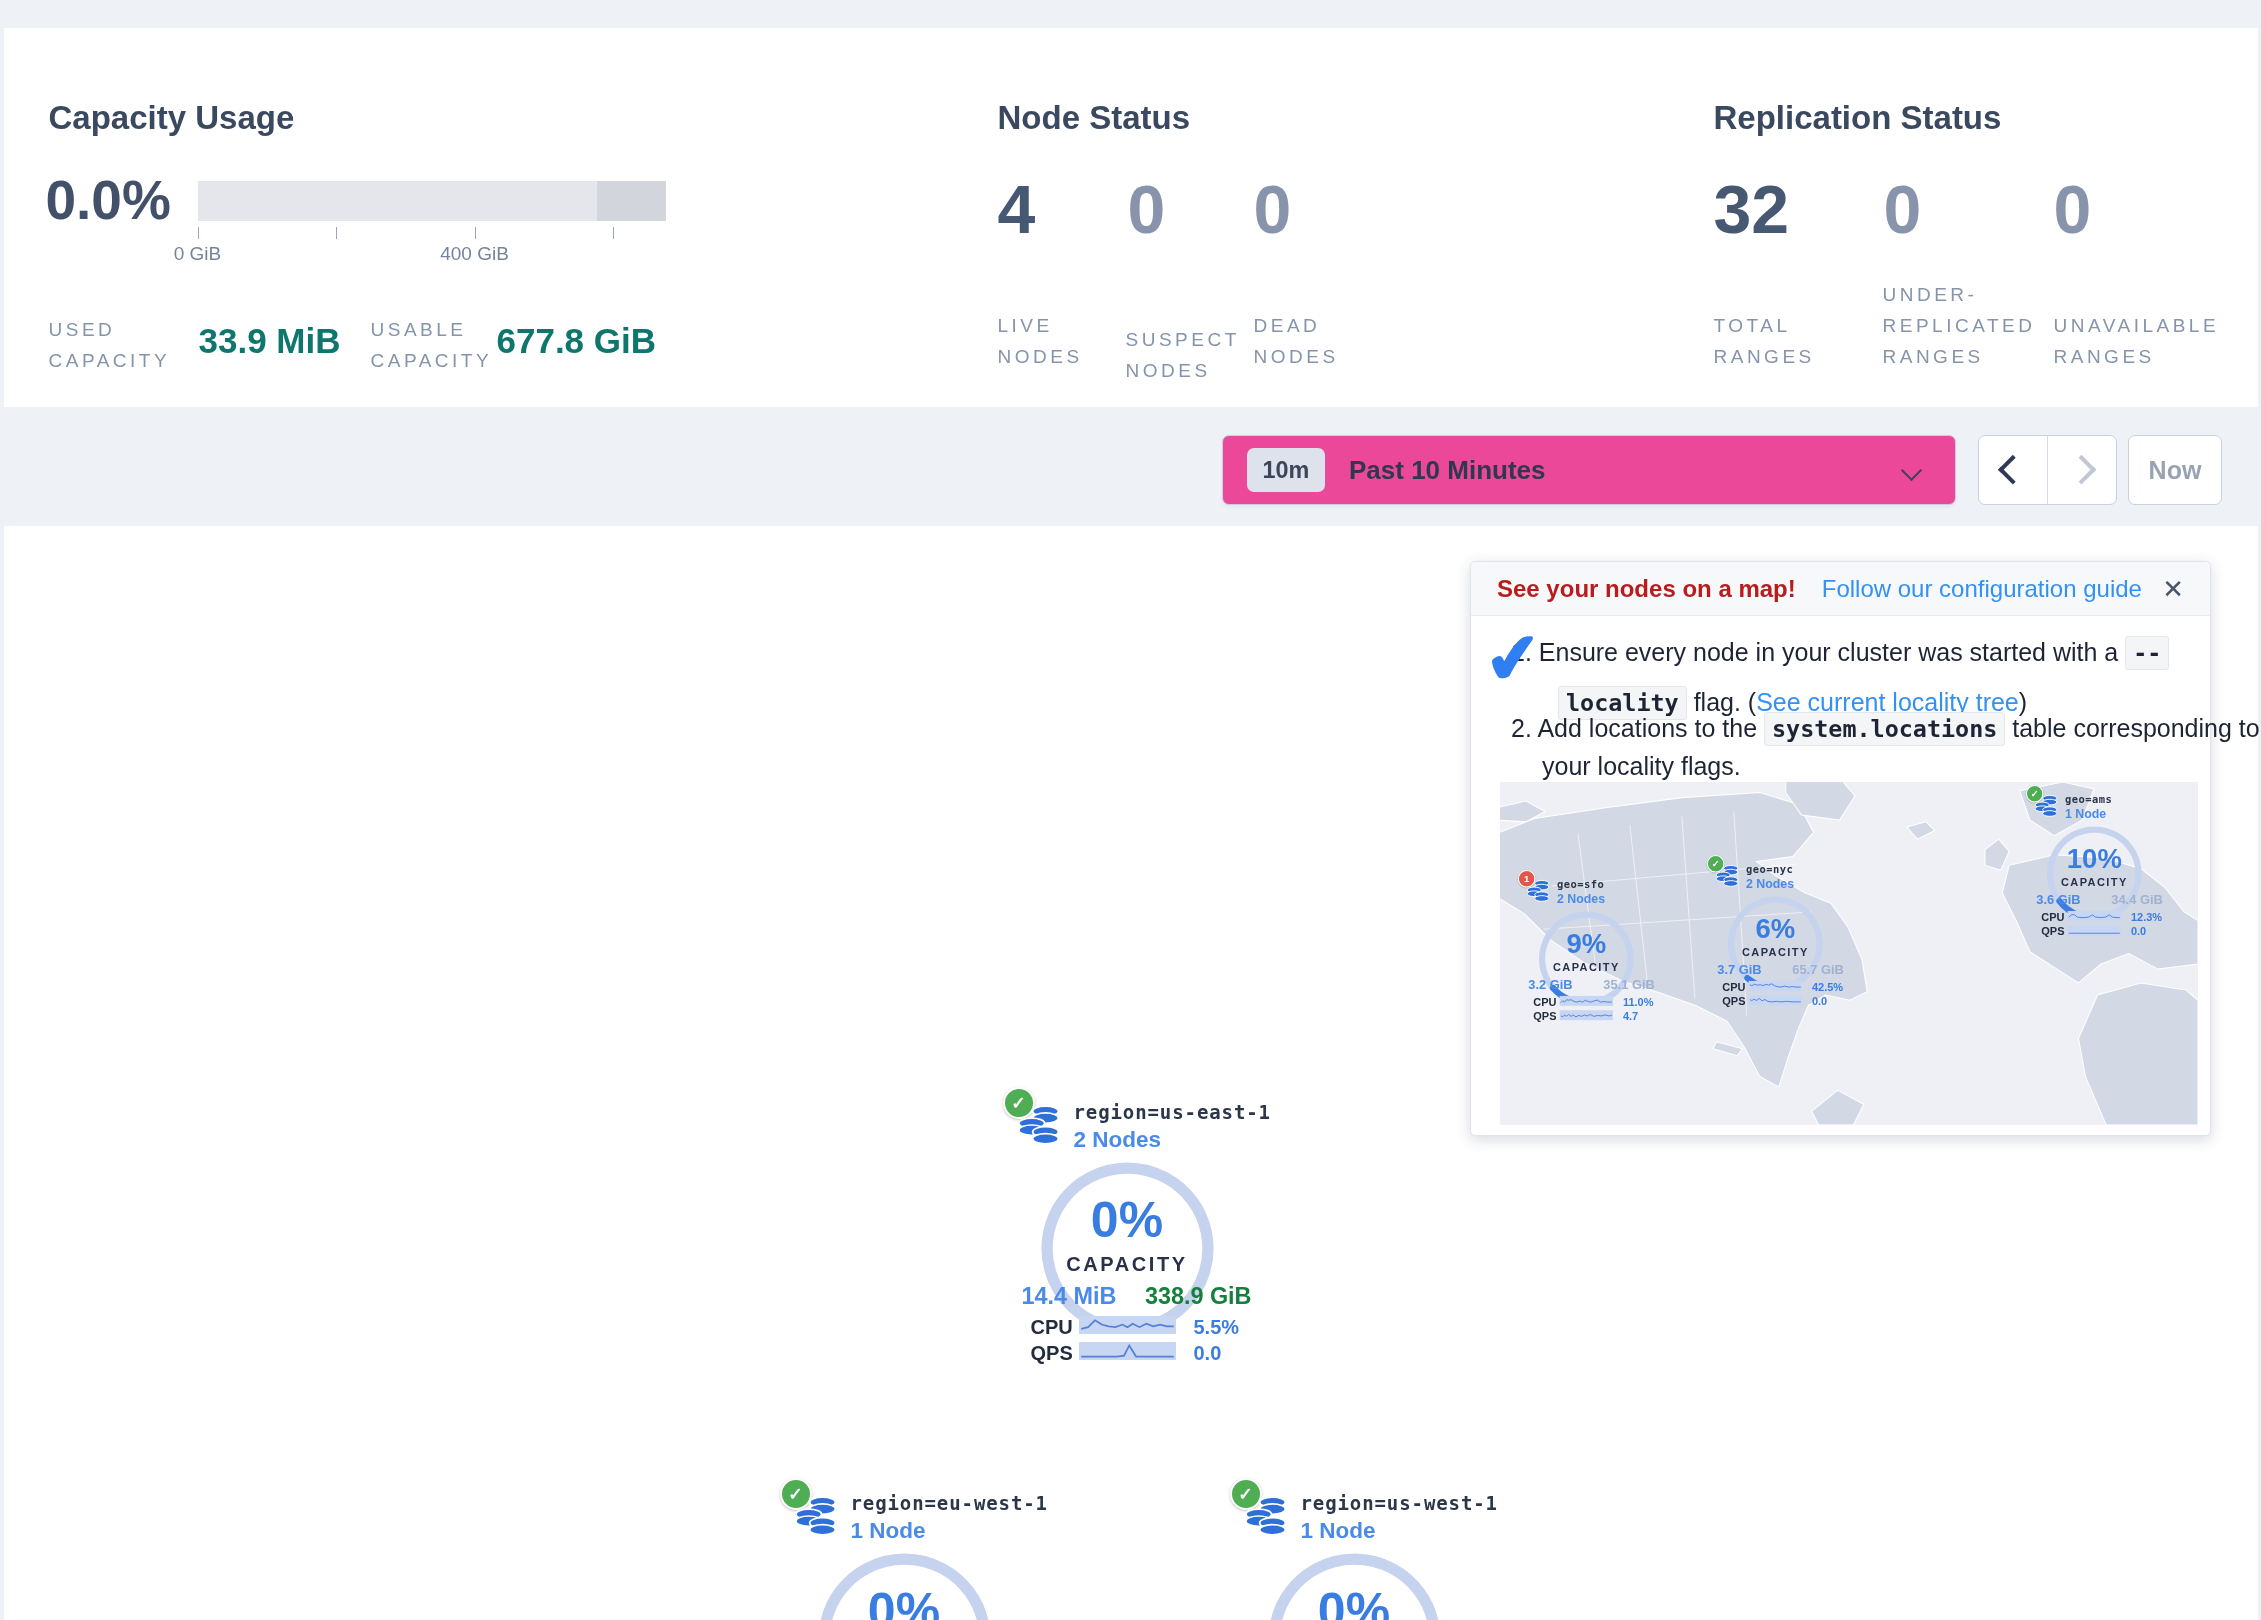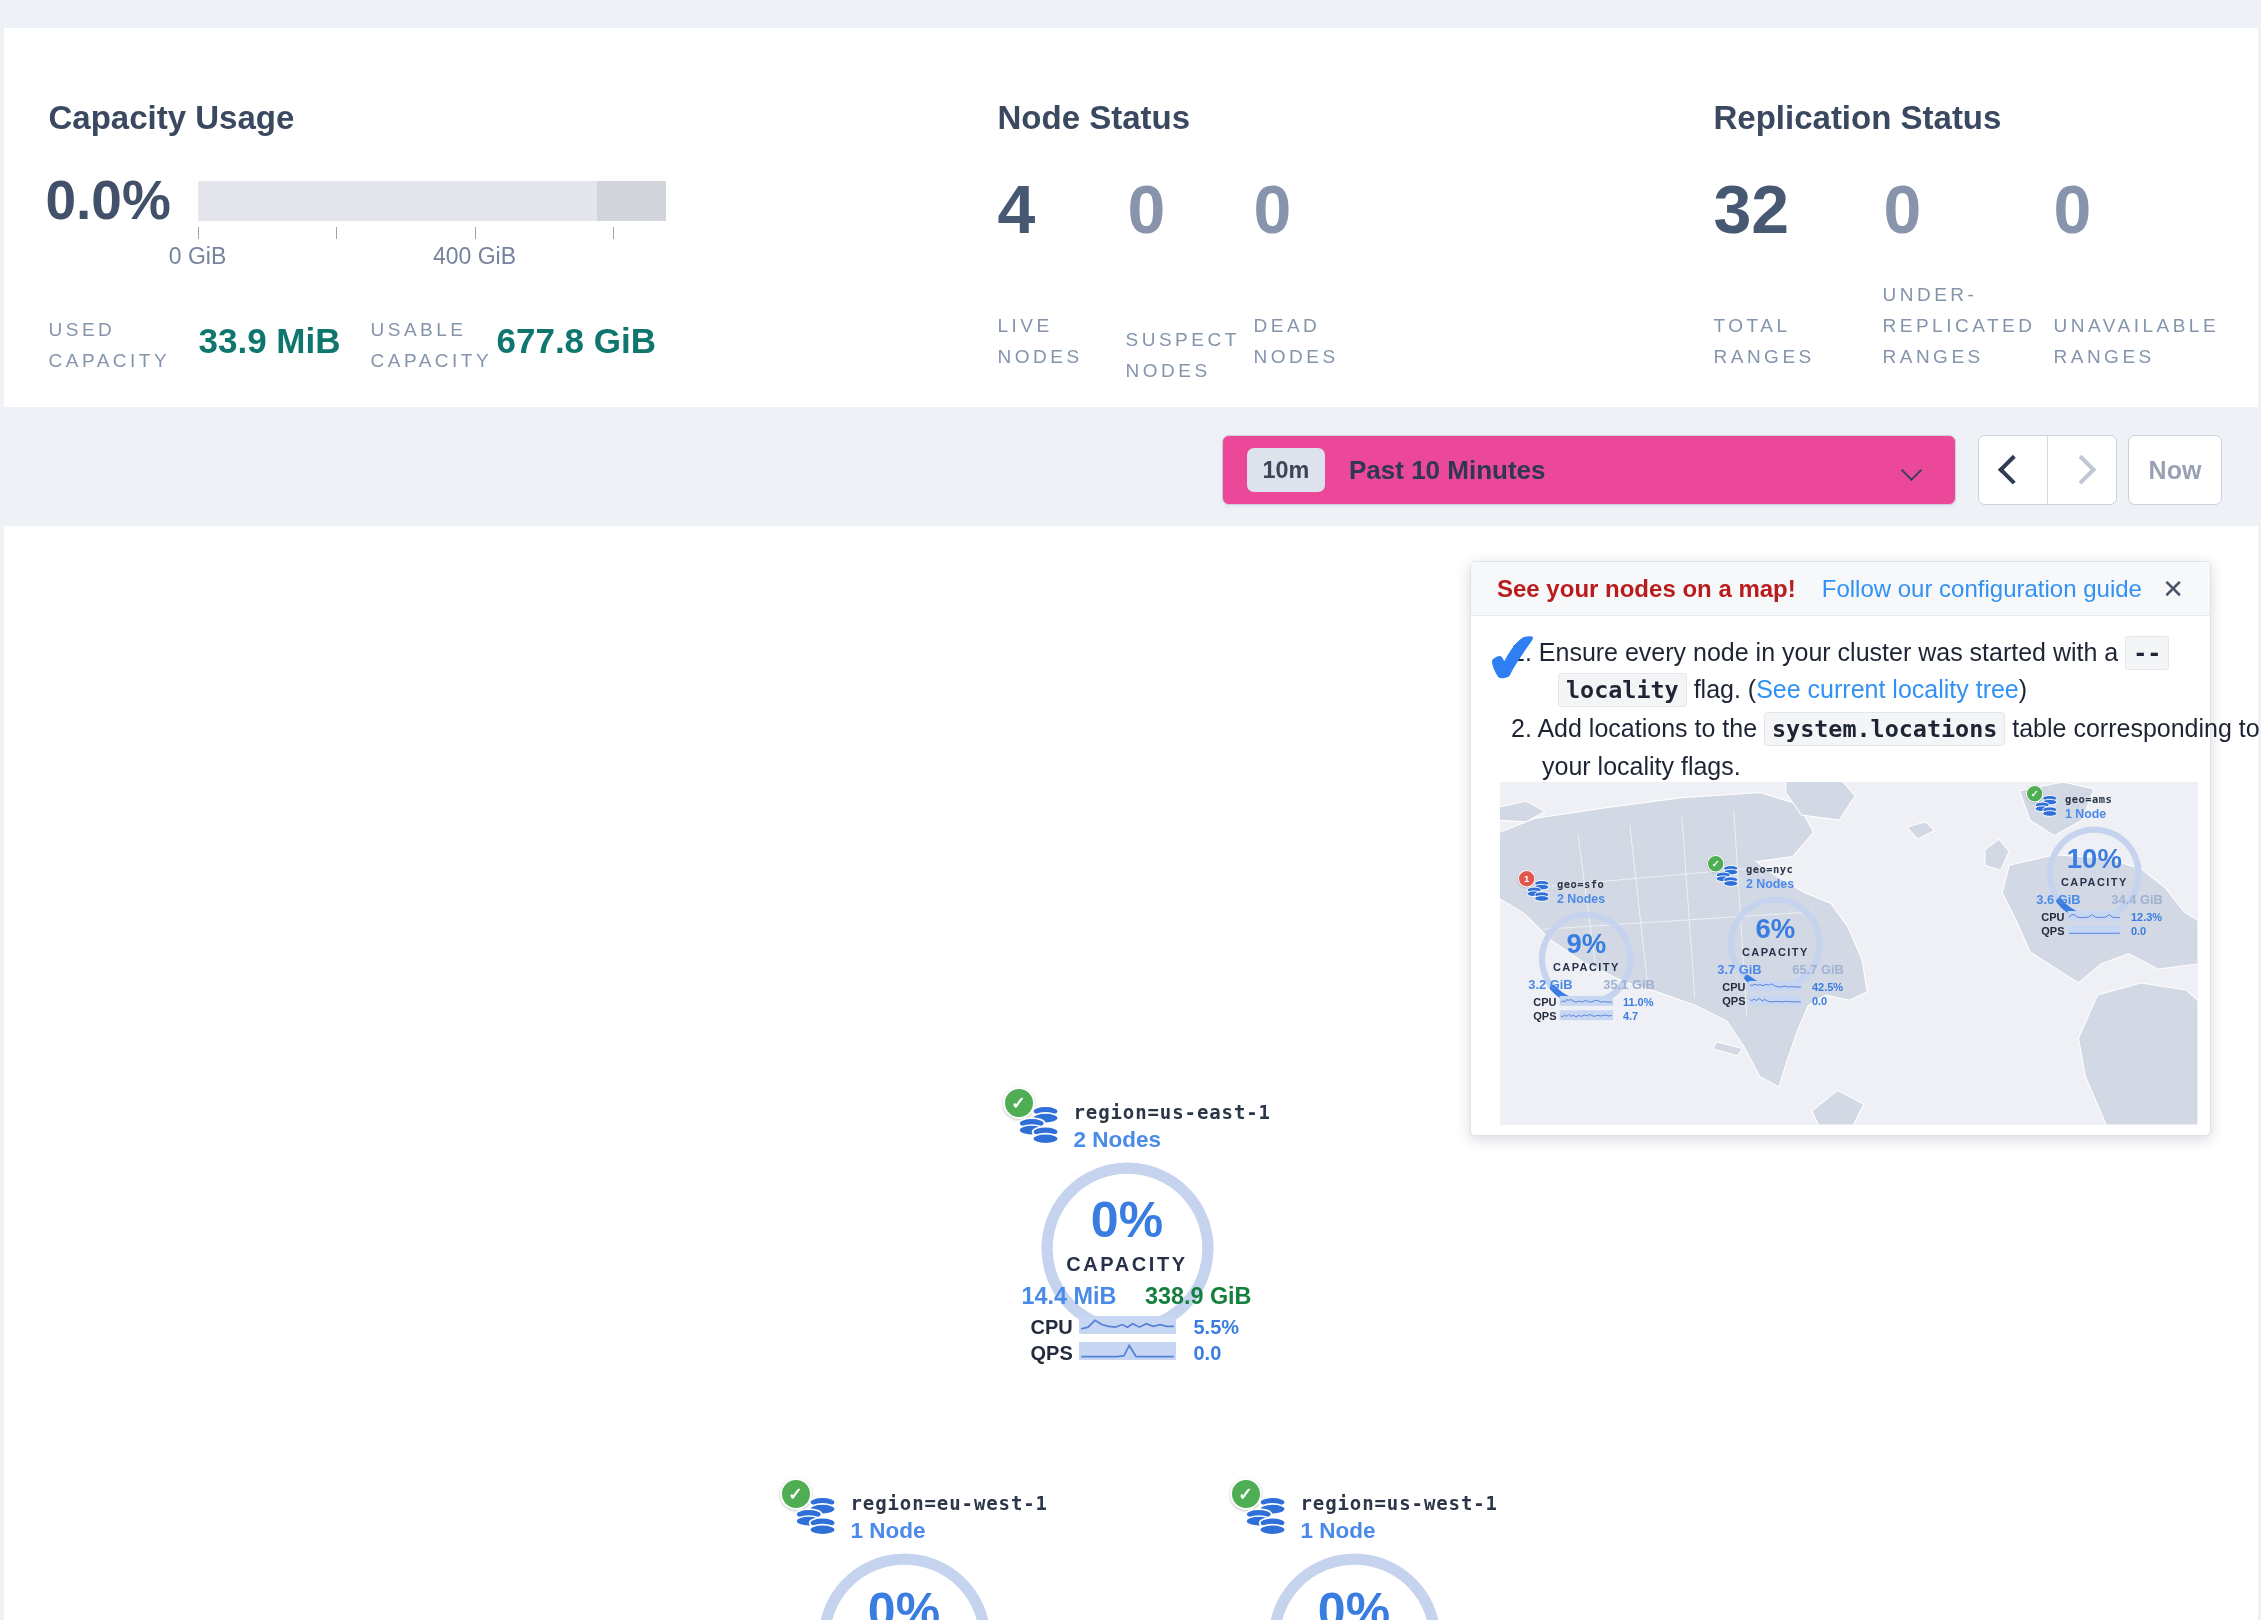"0 GiB" .tick-label { font-size: 23px -> 19px }
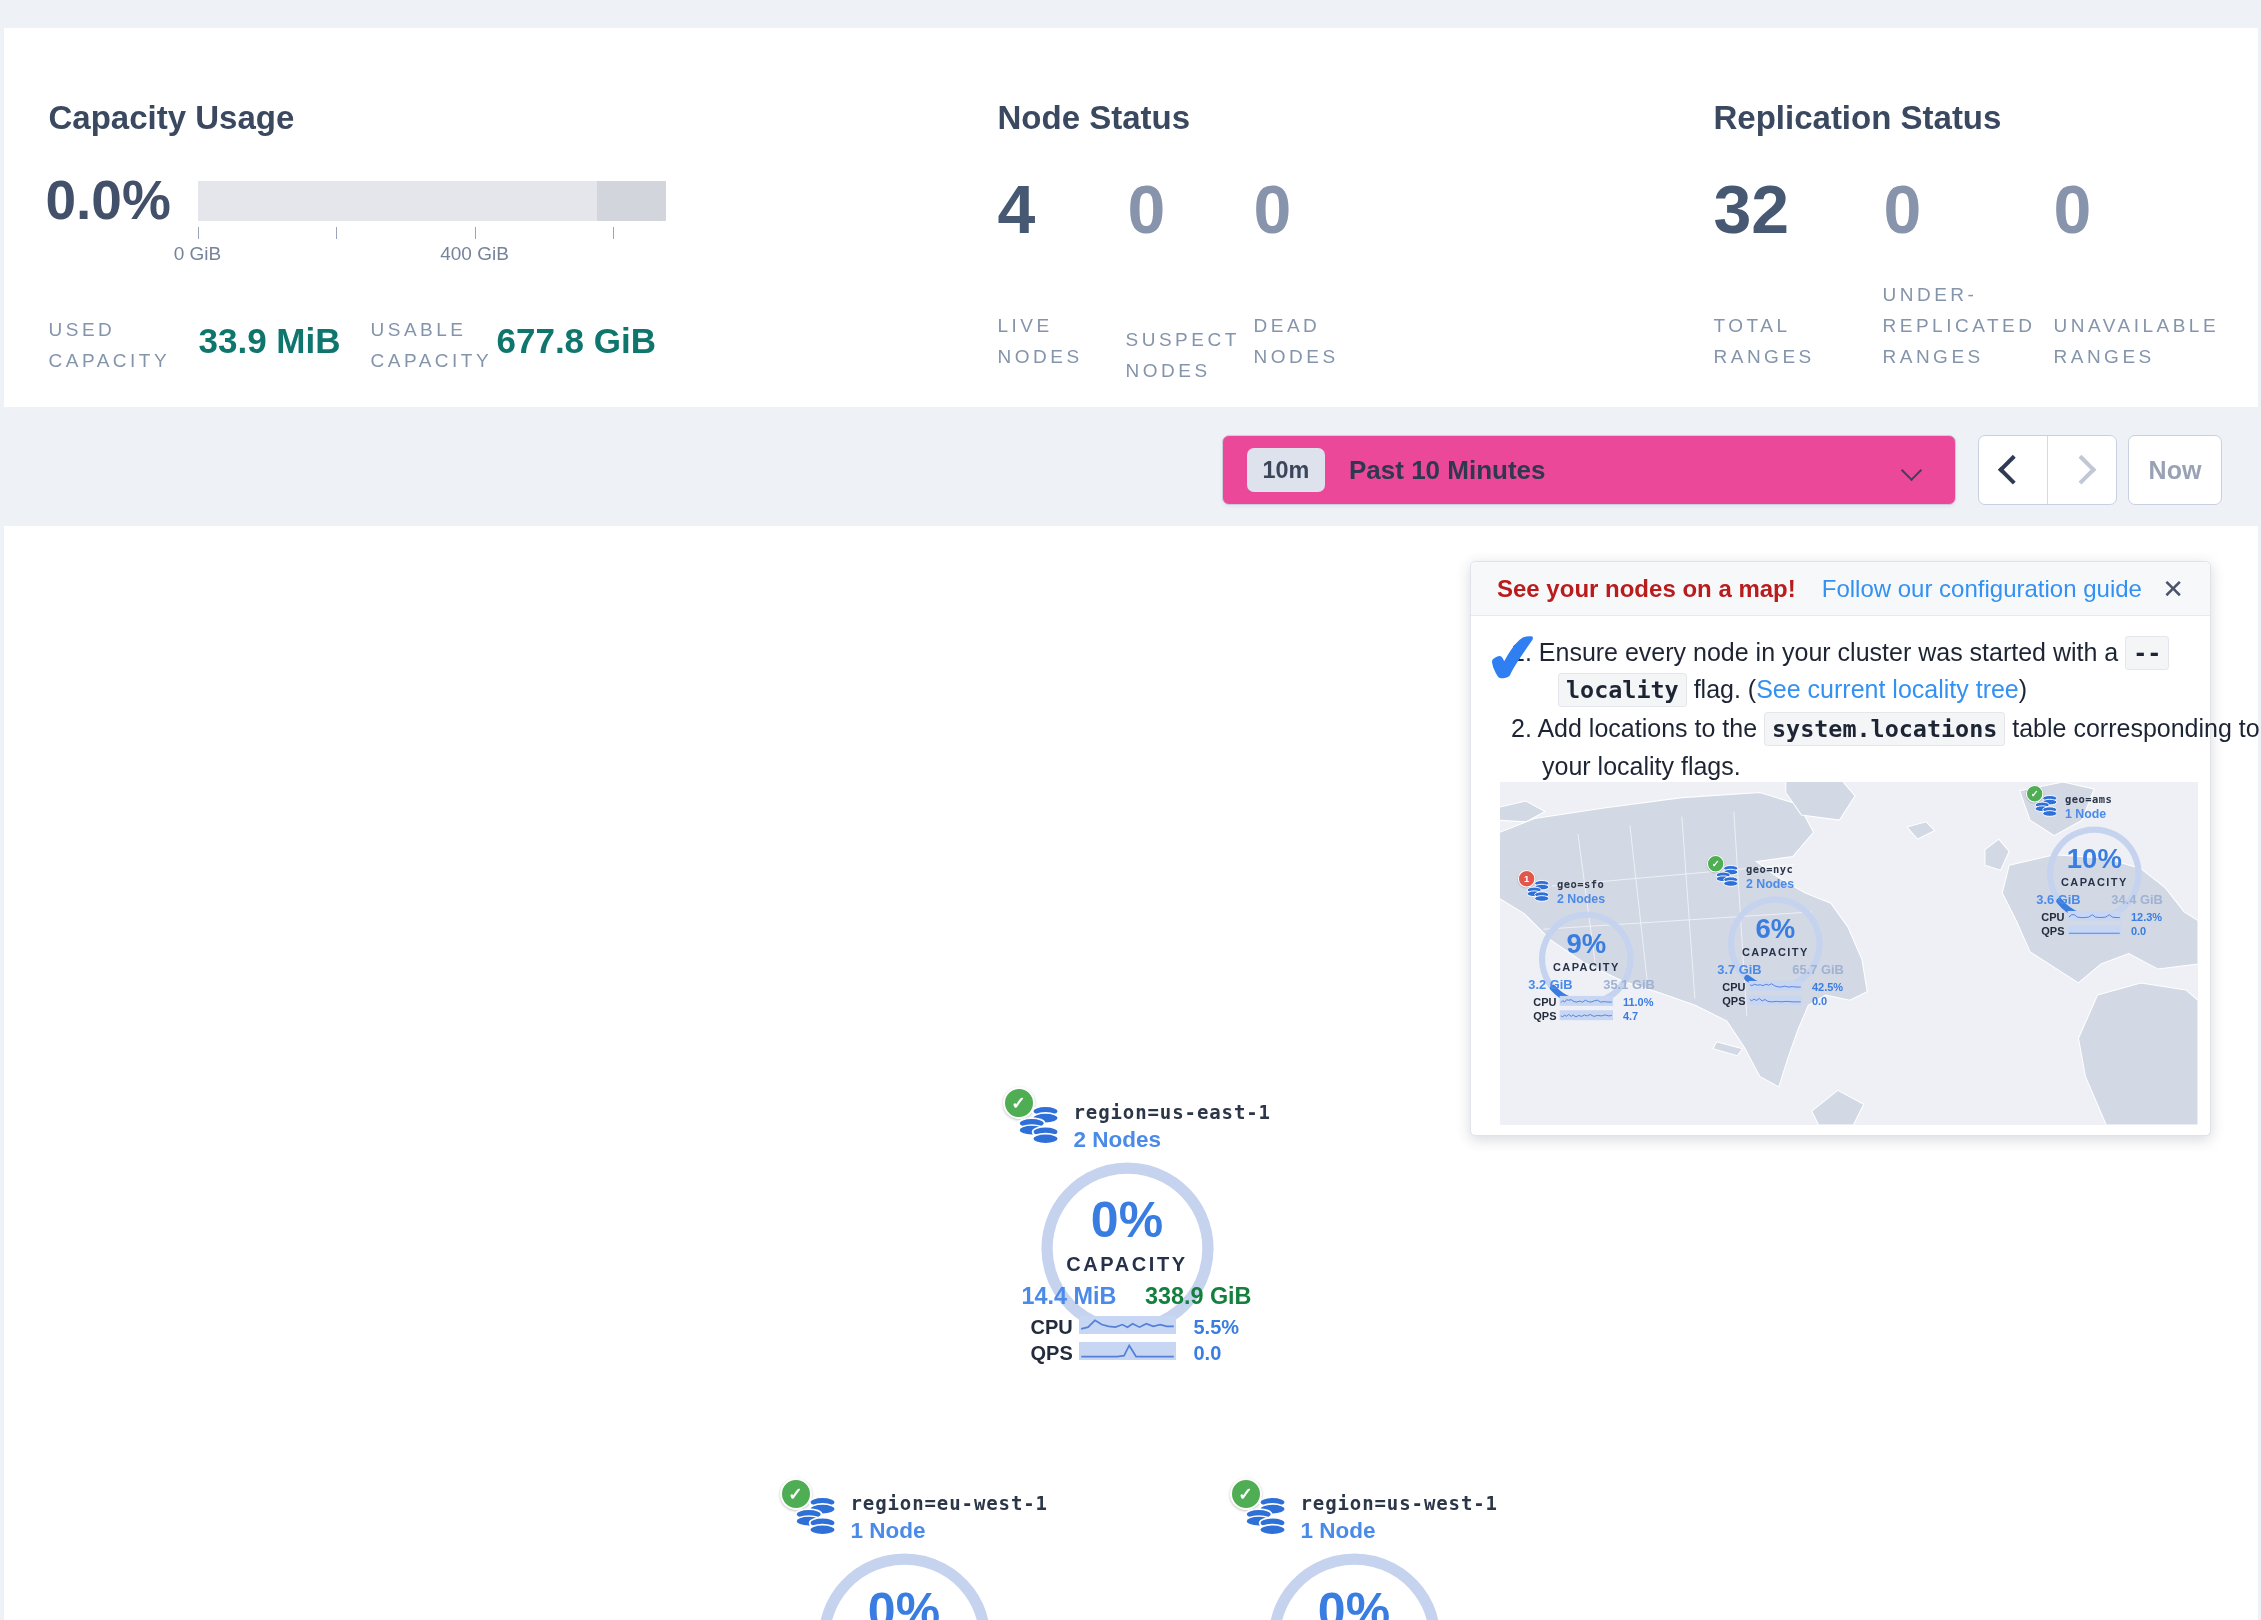"locality flag. (See current locality" div.step-line { top: 113px -> 126px }
